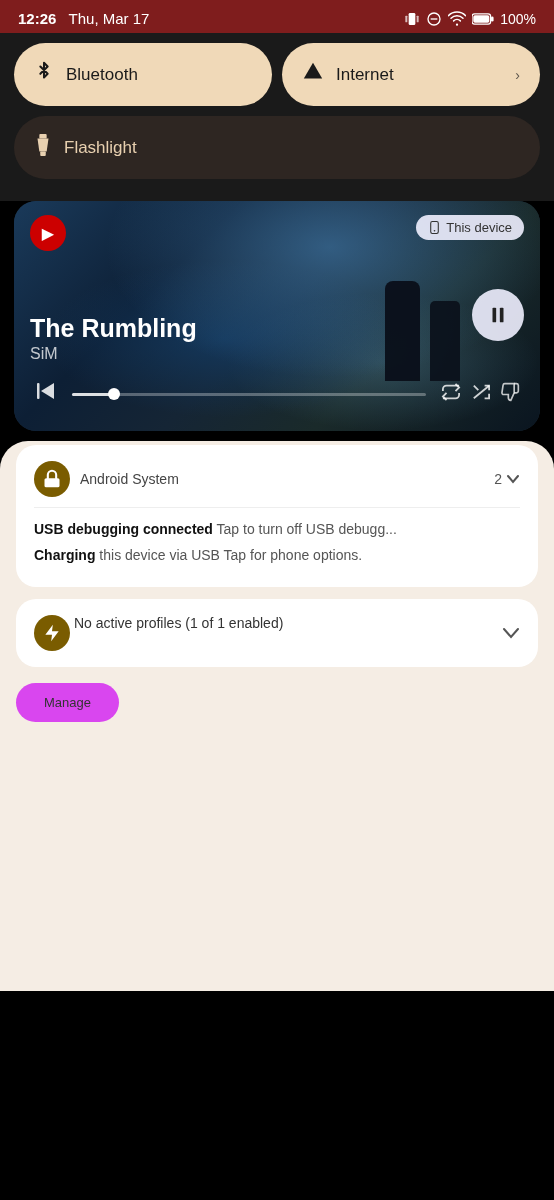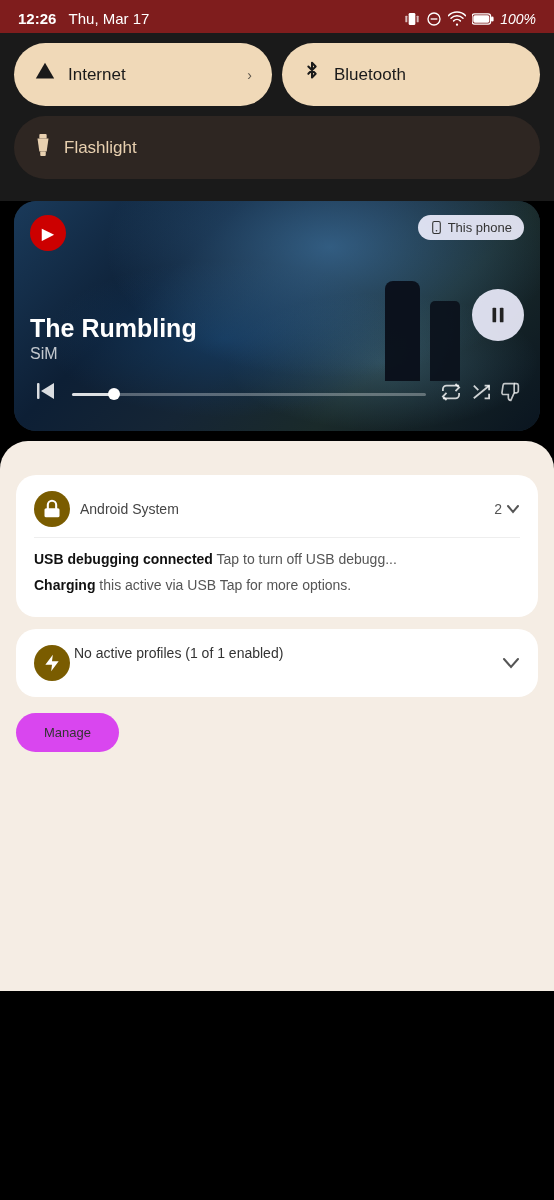"100%" .status-right { font-style: italic -> none }
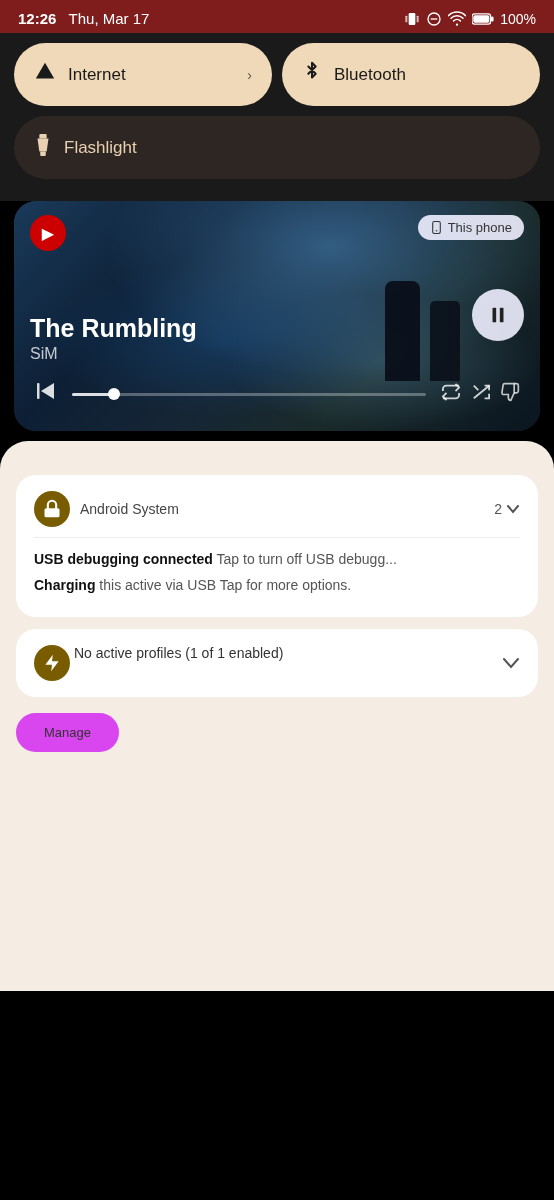"Internet" div.qs-tile { order: before "Bluetooth" -> after "Bluetooth" }
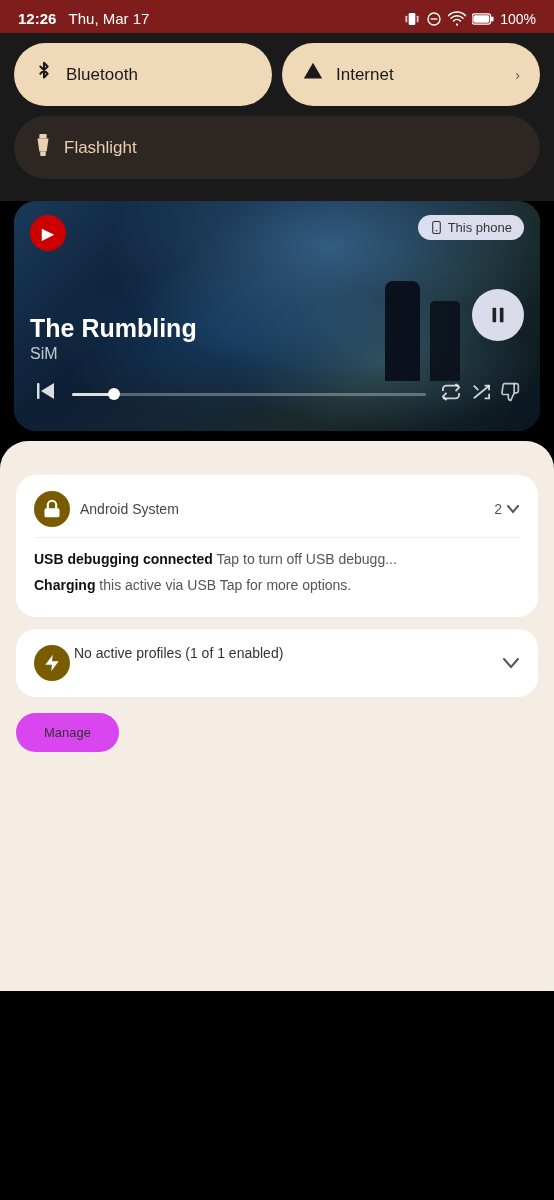"This phone" span { text: phone -> device }
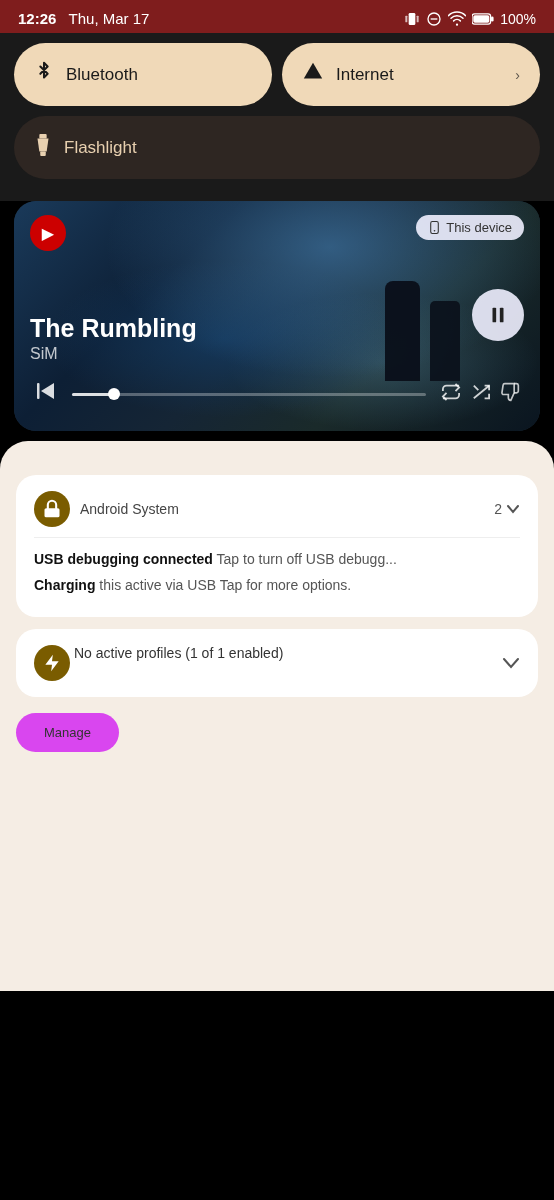"Android System" .notification-area { padding: 34px 16px -> 4px 16px }
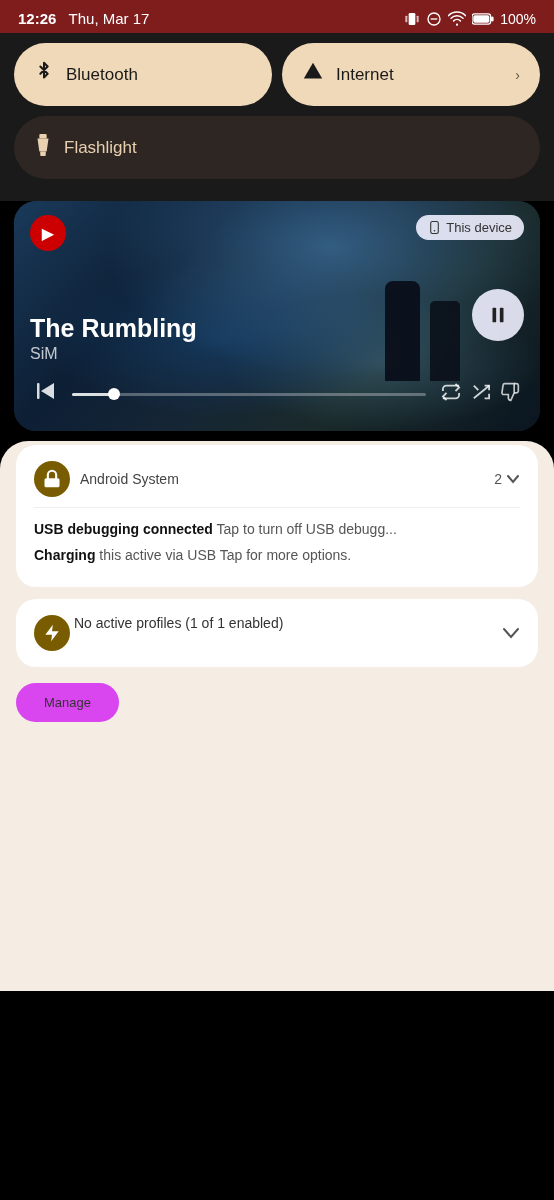"this active via USB Tap" span { text: active via USB Tap for more -> device via USB Tap for phone }
